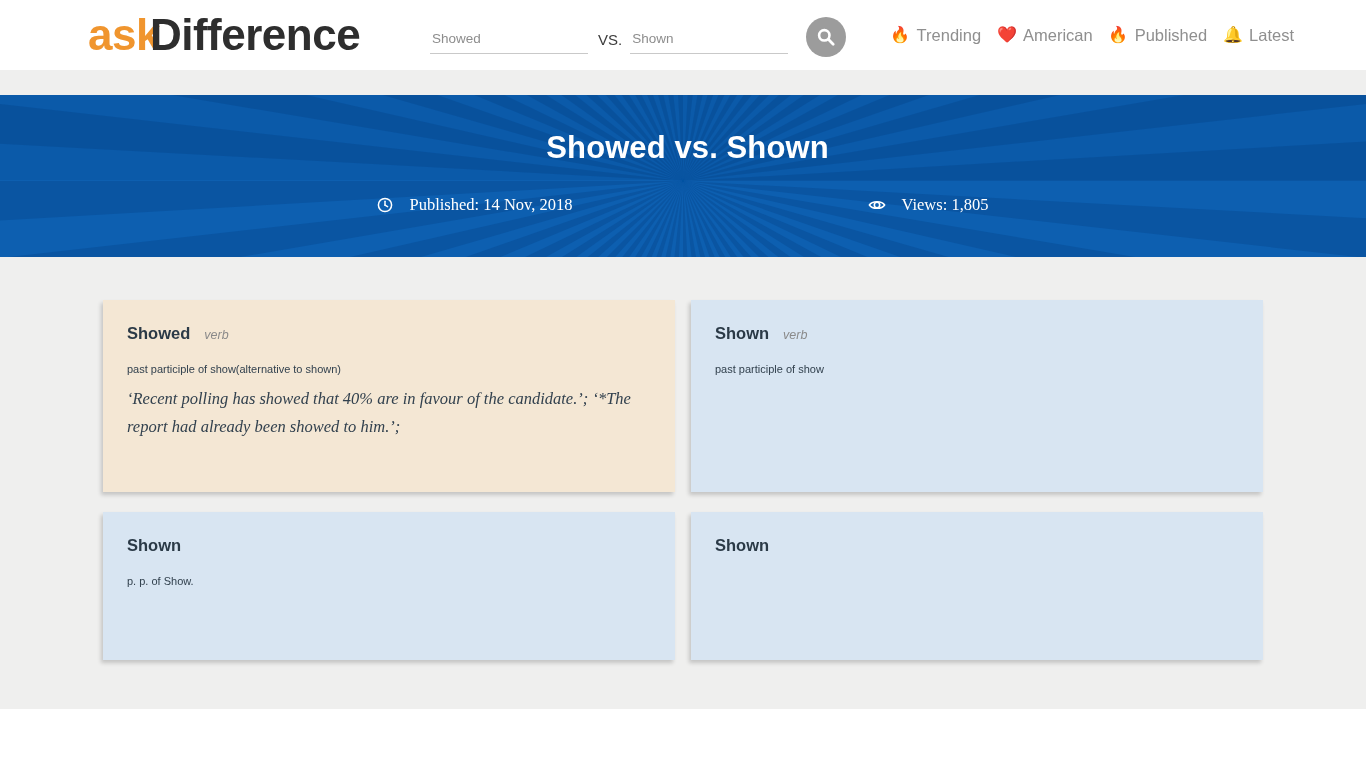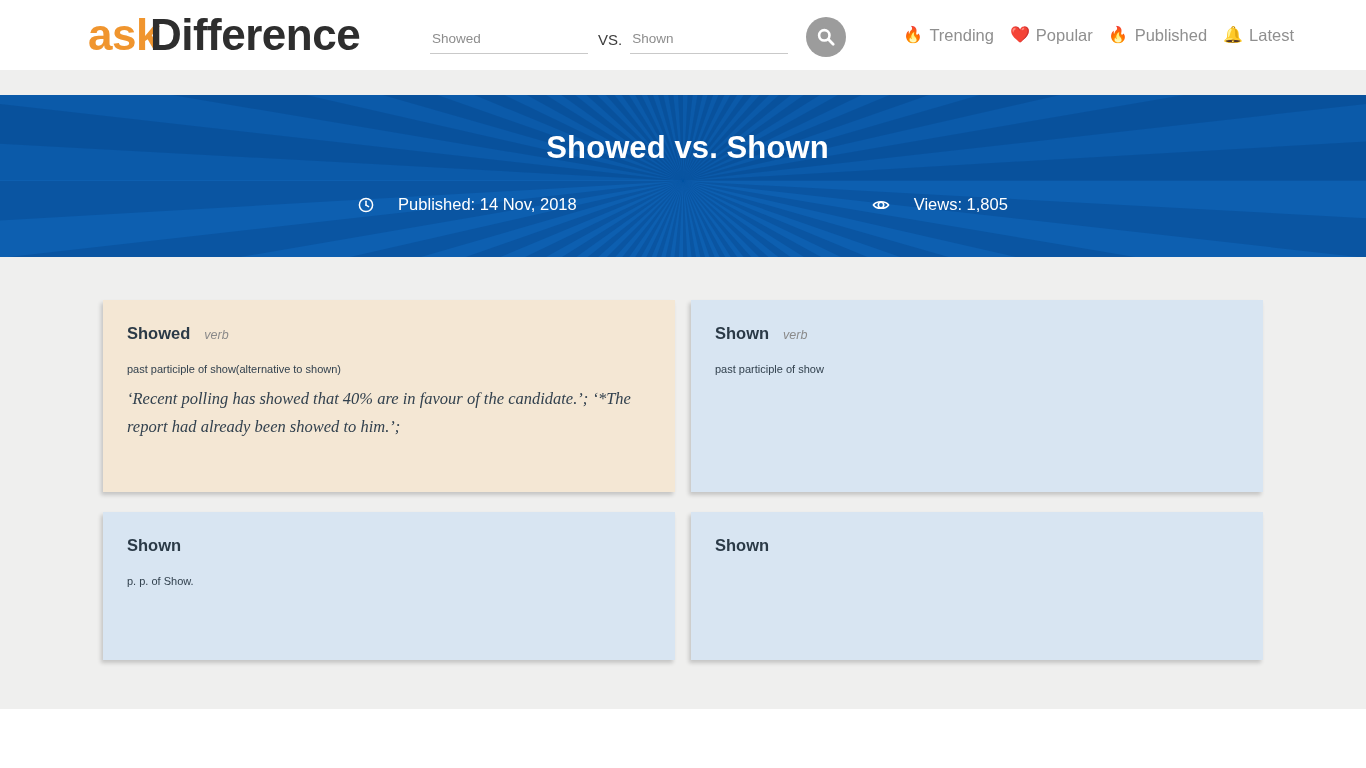"Popular" span { text: Popular -> American }
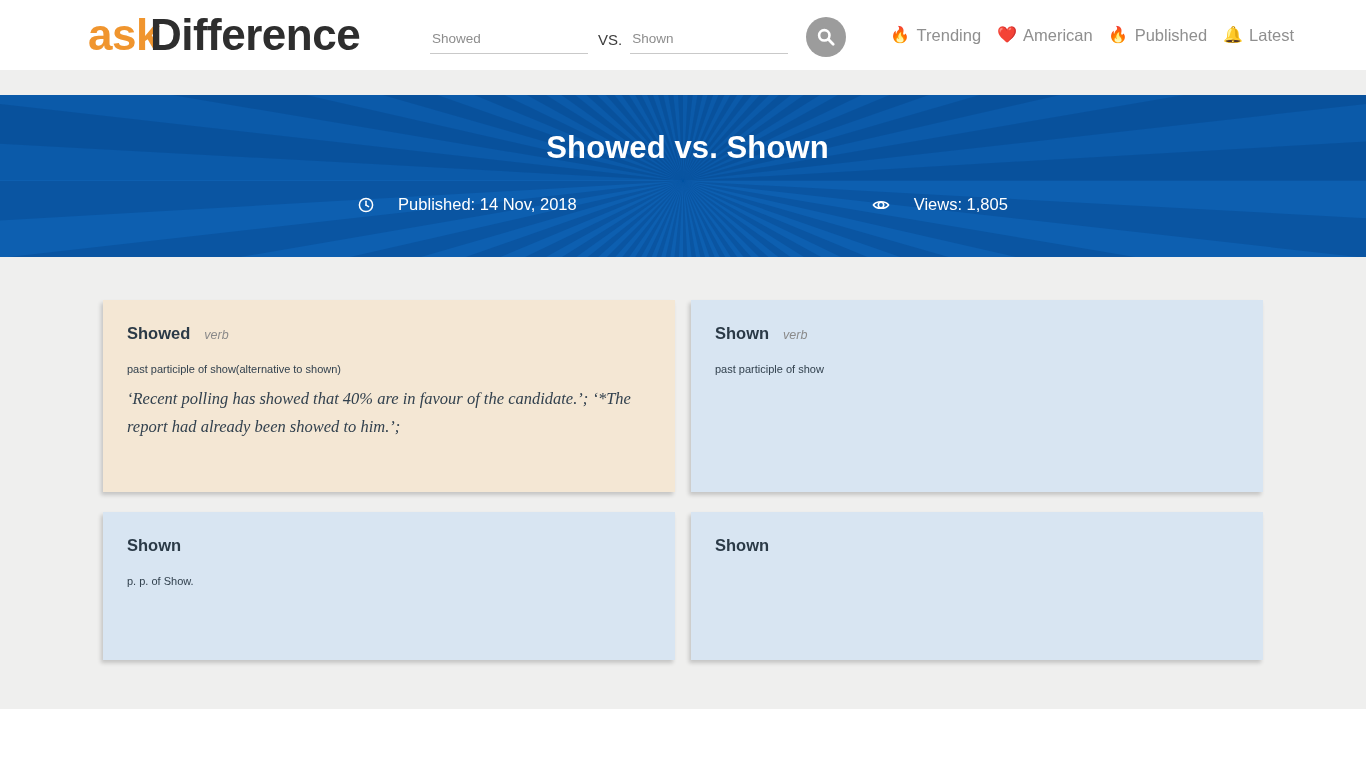"Published: 14 Nov, 2018" .meta-item { font-family: none -> Liberation Serif, serif; gap: 24px -> 16px }
